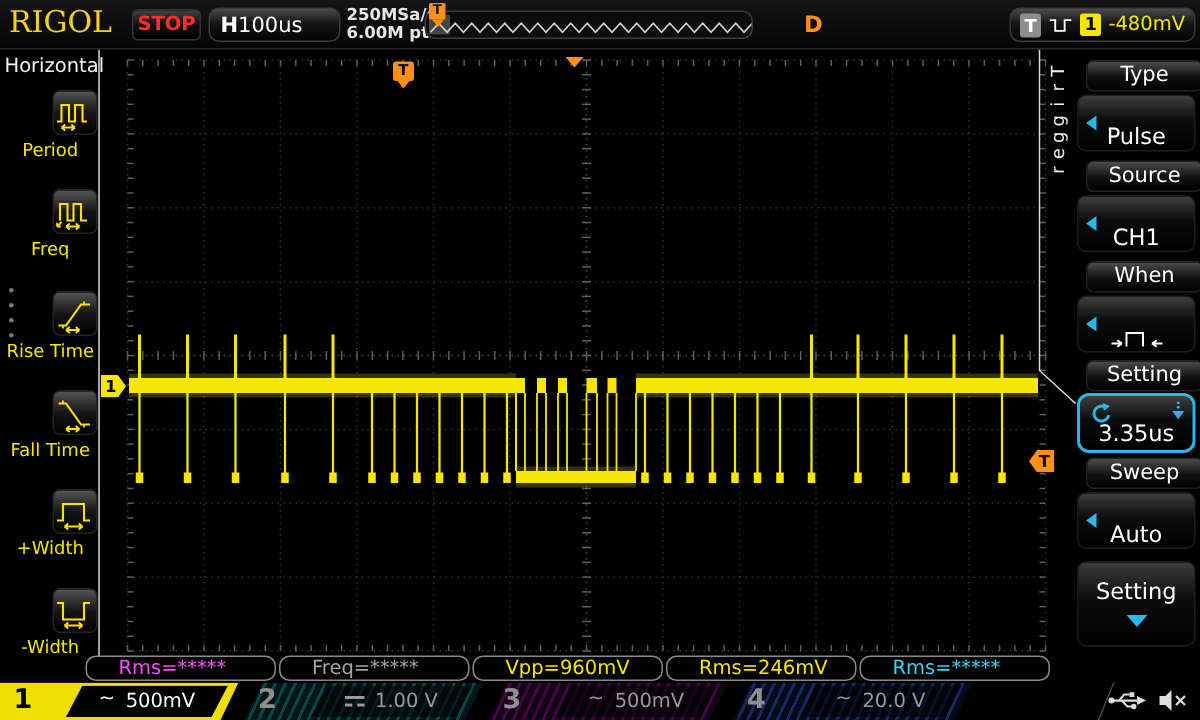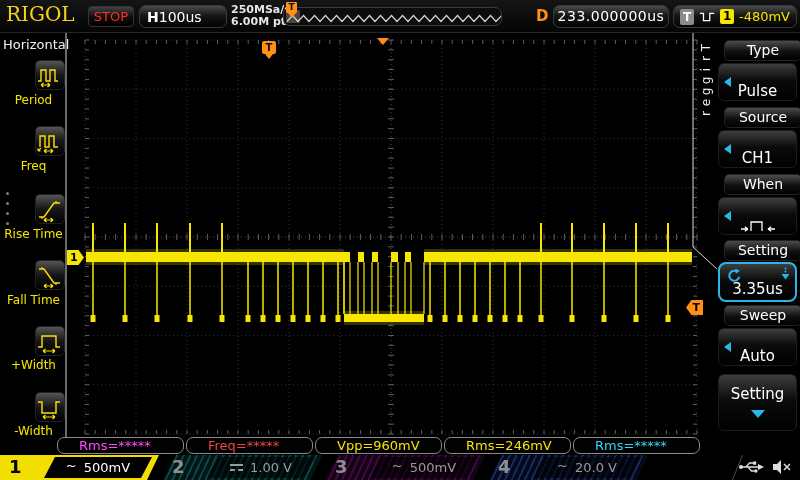"STOP" .stop-btn { font-weight: normal -> bold }
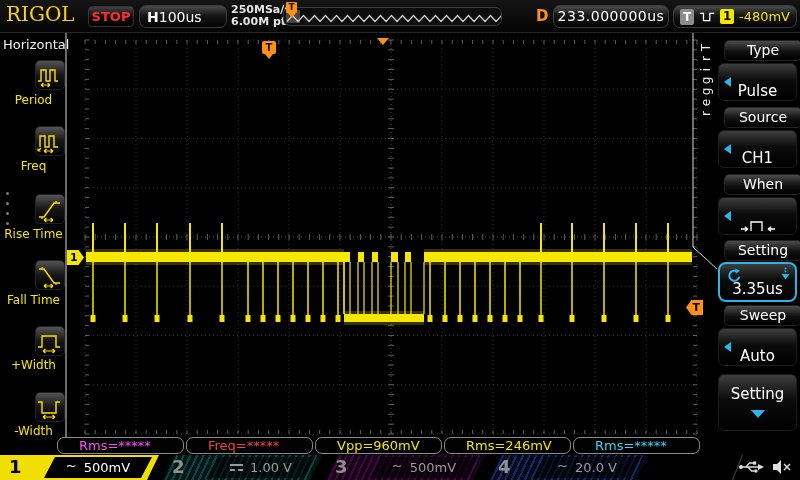"233.000000us" div.d-box { html: <div>233.000000us</div> -> none }
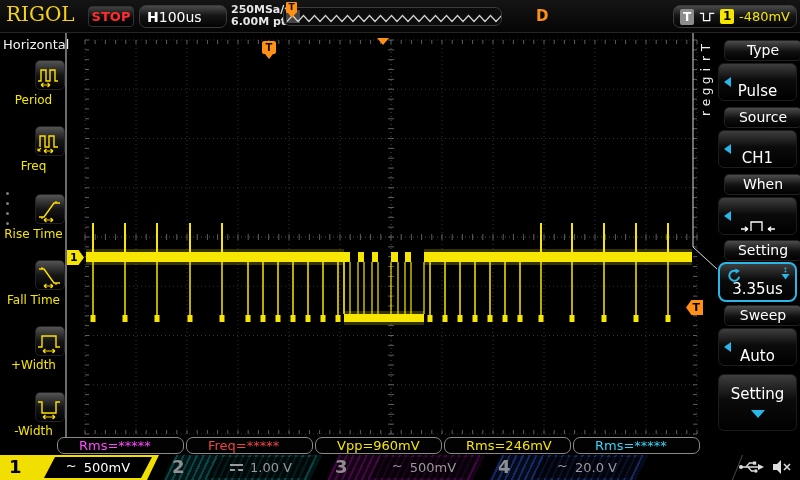"Freq=*****" div.meas-box { color: #ef4444 -> #a3a3a3 }
